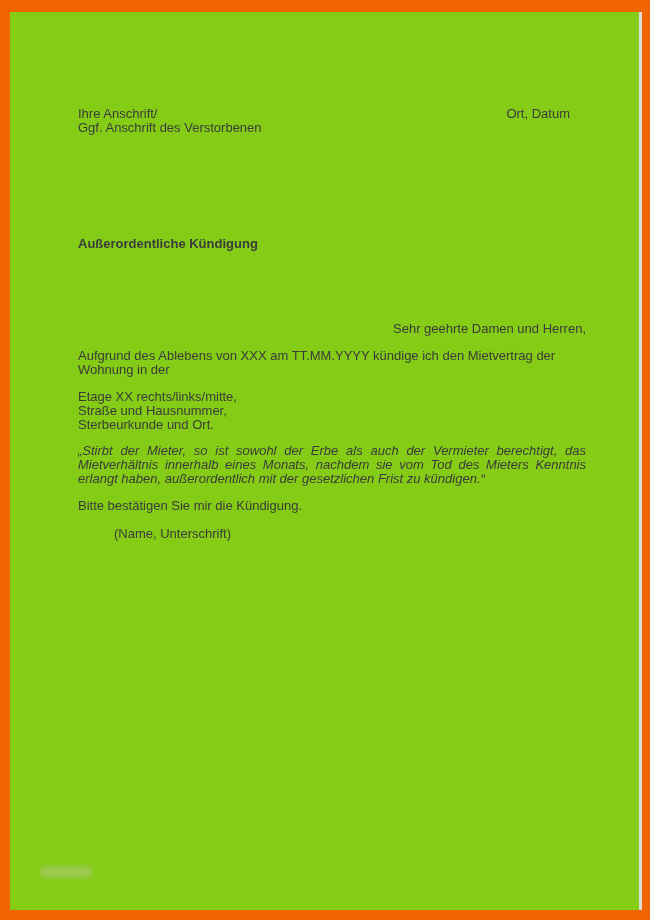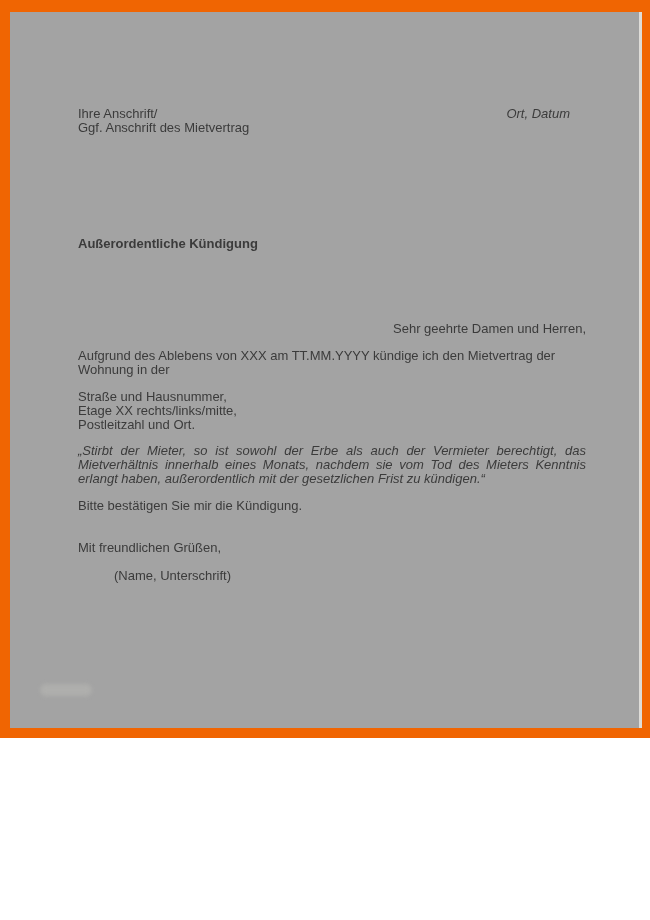"Ihre Anschrift/" .page { background: #a3a3a3 -> #84cc16; height: 738px -> 920px }
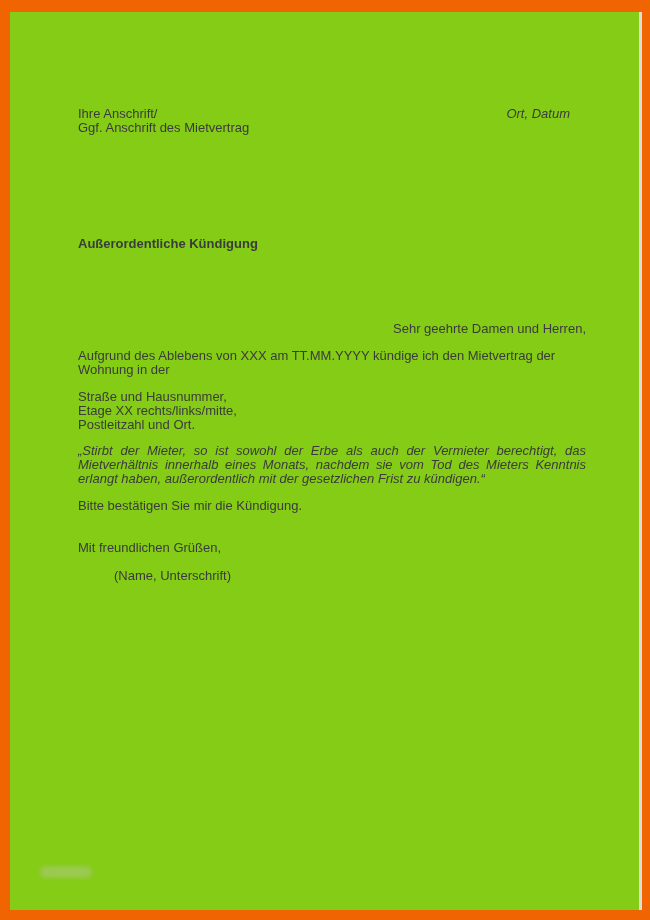"Ort, Datum" .date-line { font-style: italic -> none }
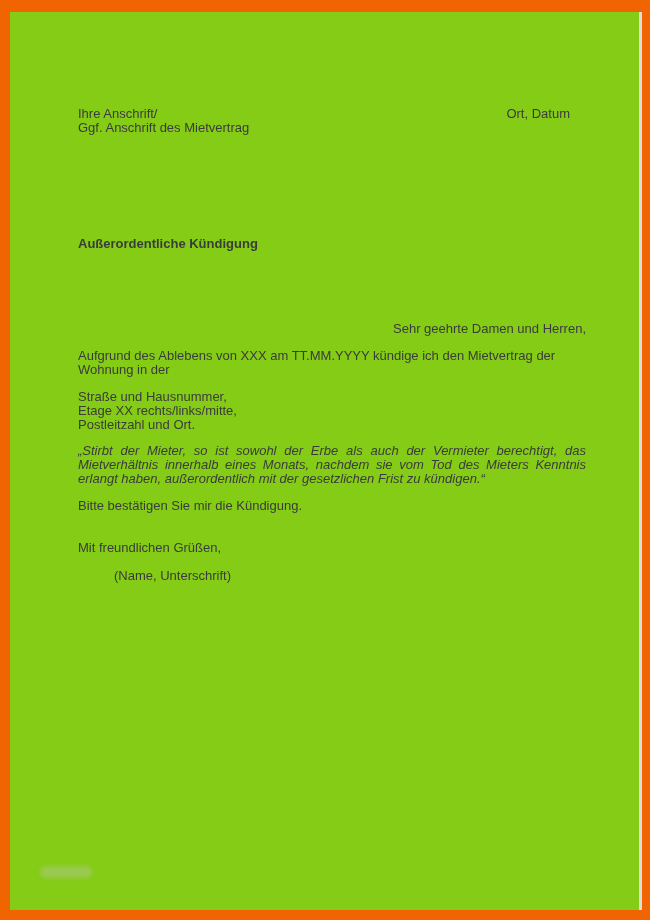"Ggf. Anschrift des Mietvertrag" div { text: Mietvertrag -> Verstorbenen }
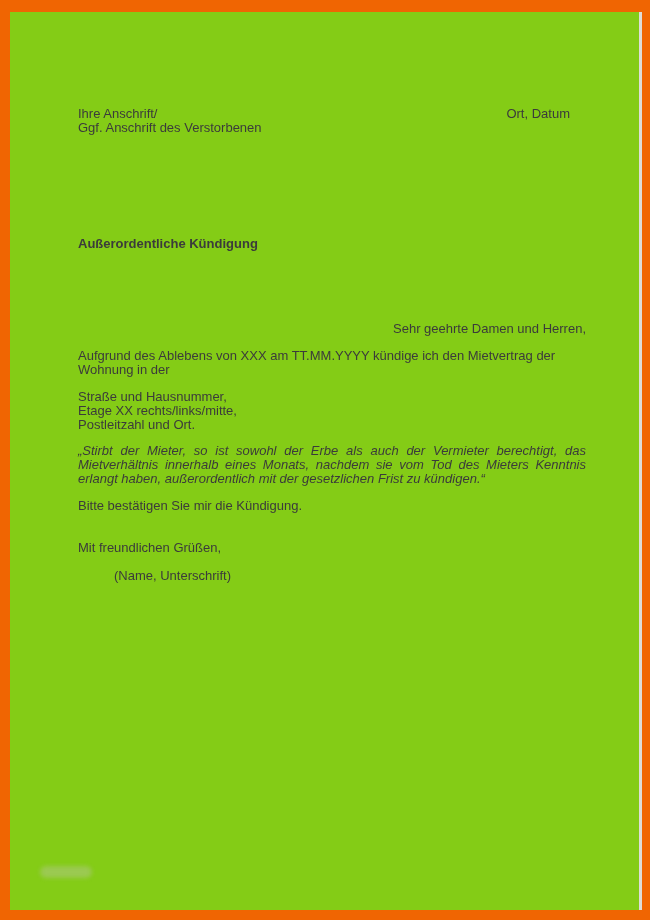"Straße und Hausnummer," div { order: before "Etage XX rechts/links/mitte," -> after "Etage XX rechts/links/mitte," }
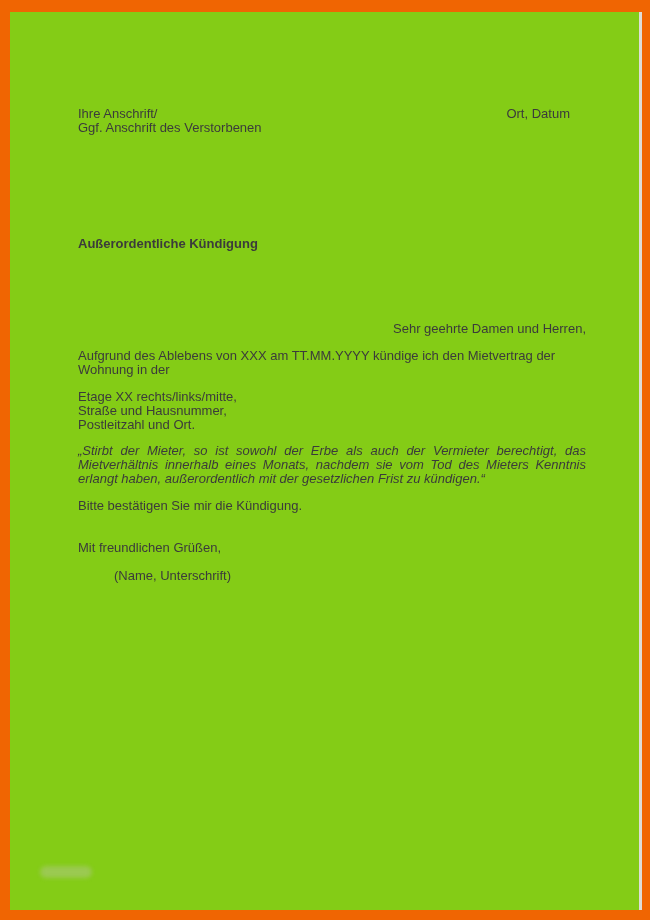"Postleitzahl und Ort." div { text: Postleitzahl -> Sterbeurkunde }
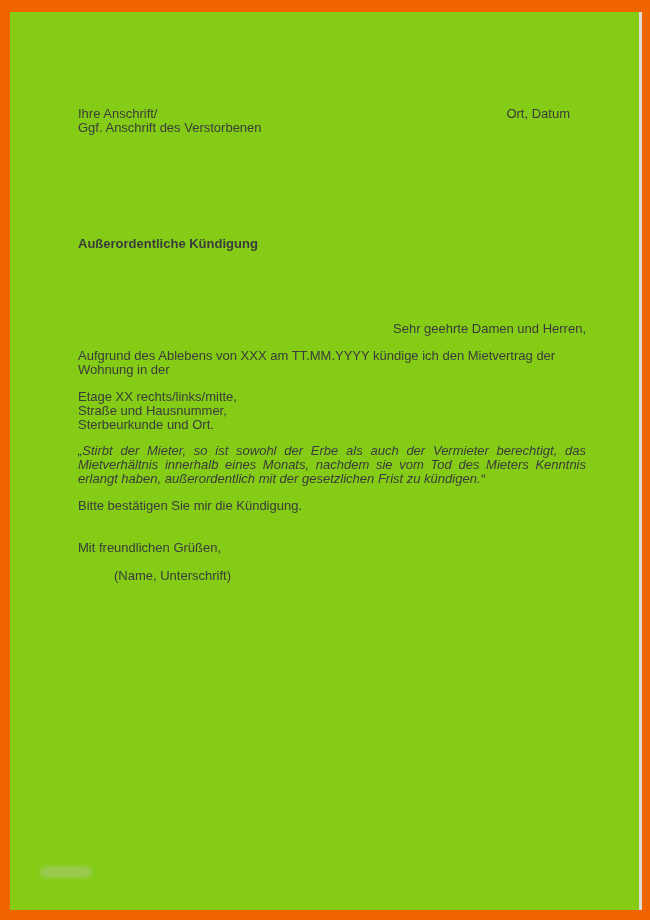"Mit freundlichen Grüßen," div.closing { html: <div>Mit freundlichen Grüßen,</div> -> none }
